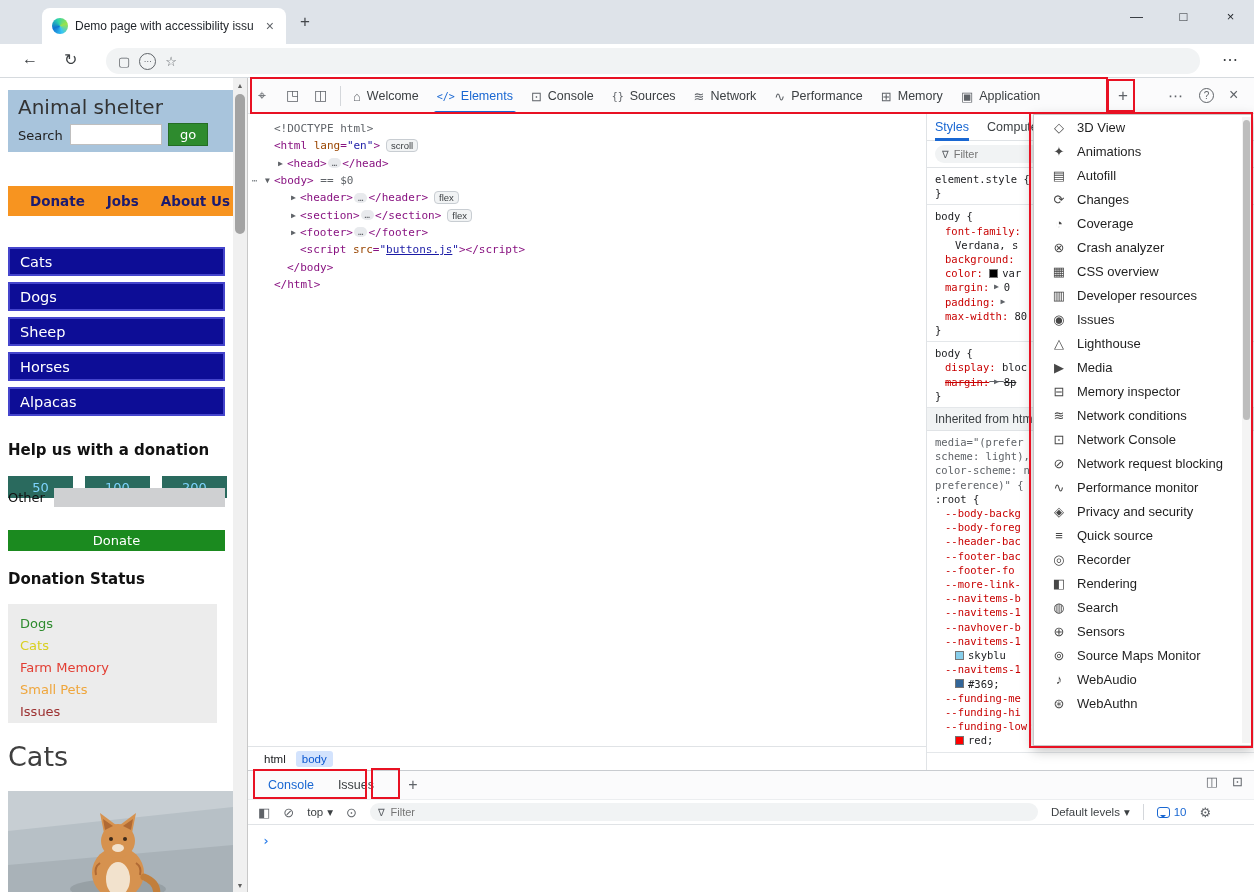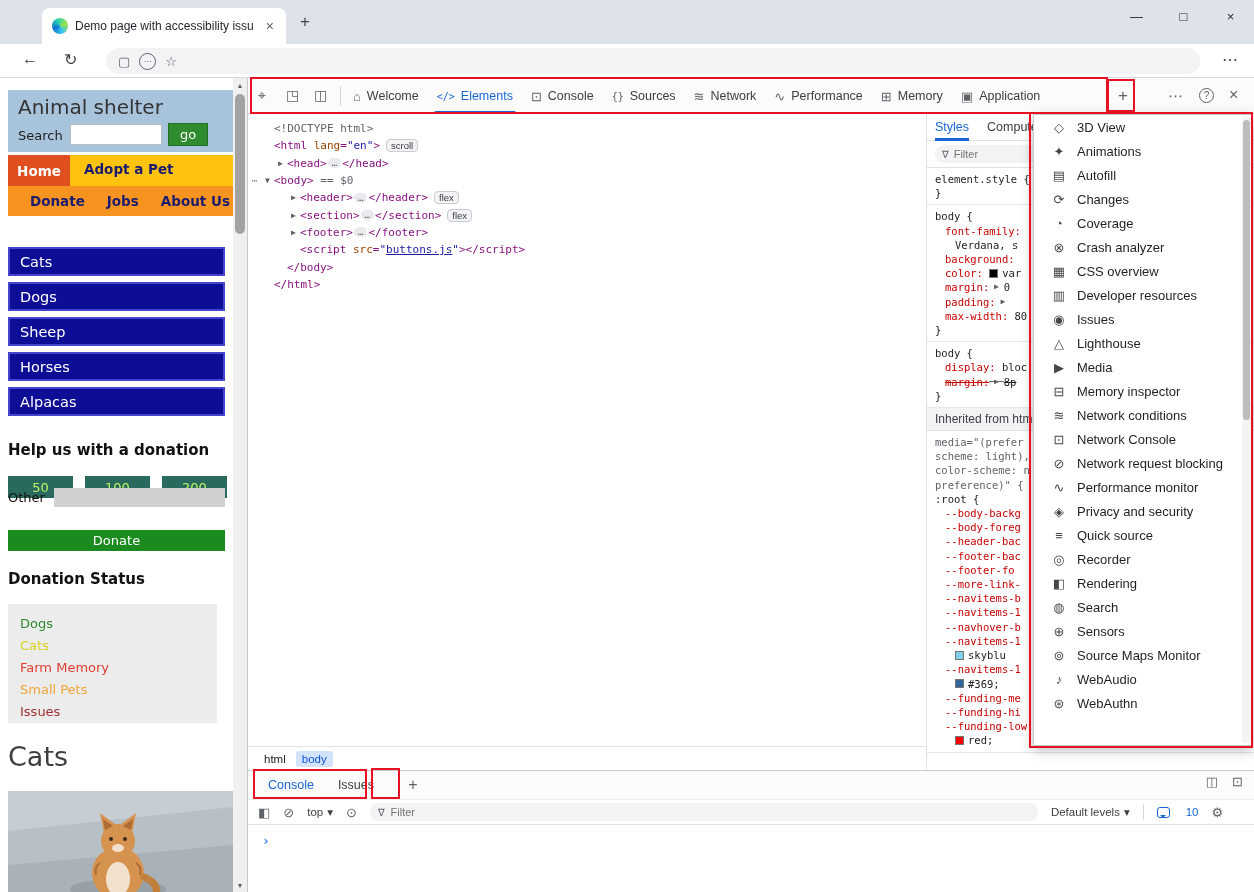"Home" div.row1 { html: <div> <span>Home</span> <span>Adopt a Pet</span> </div> -> none }
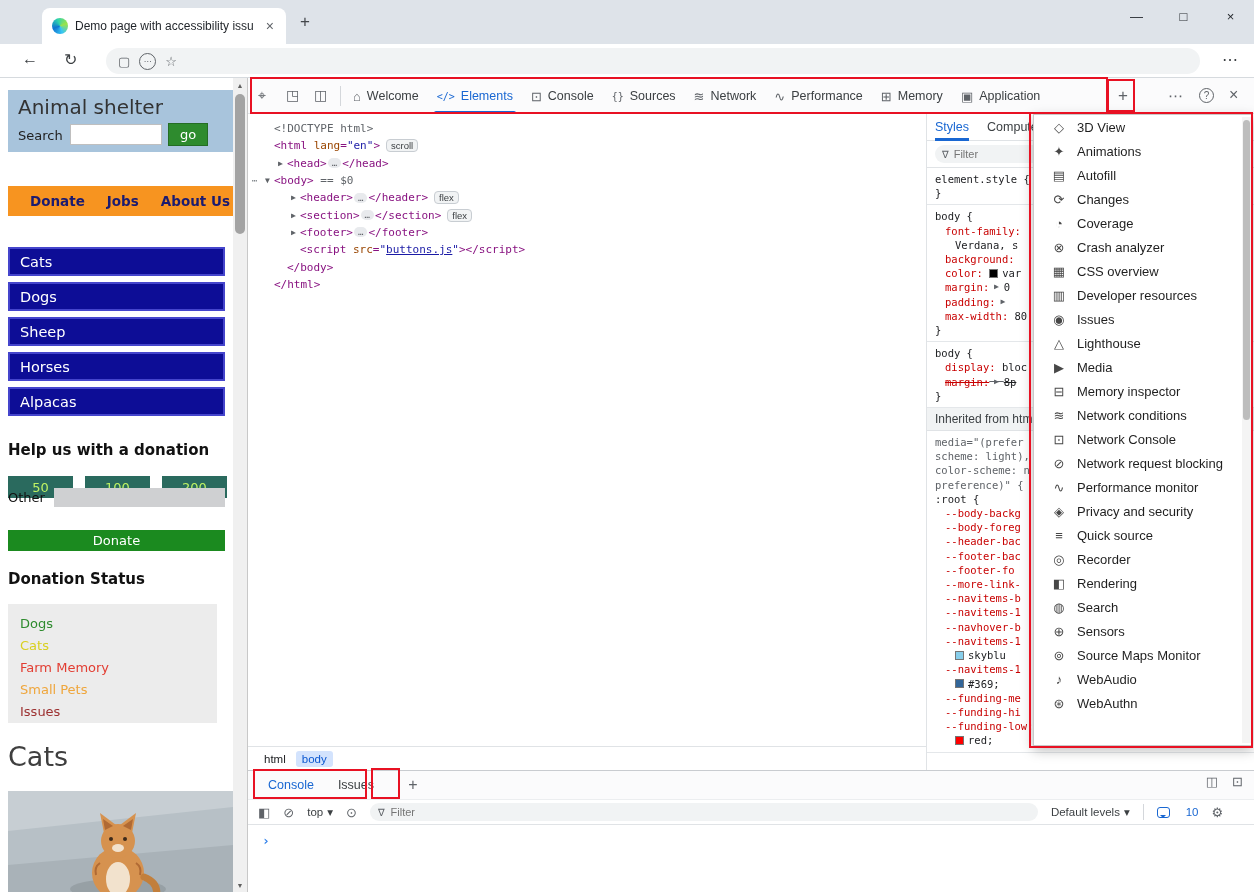"50" .amt-btn { color: #bef264 -> #7dd3fc }
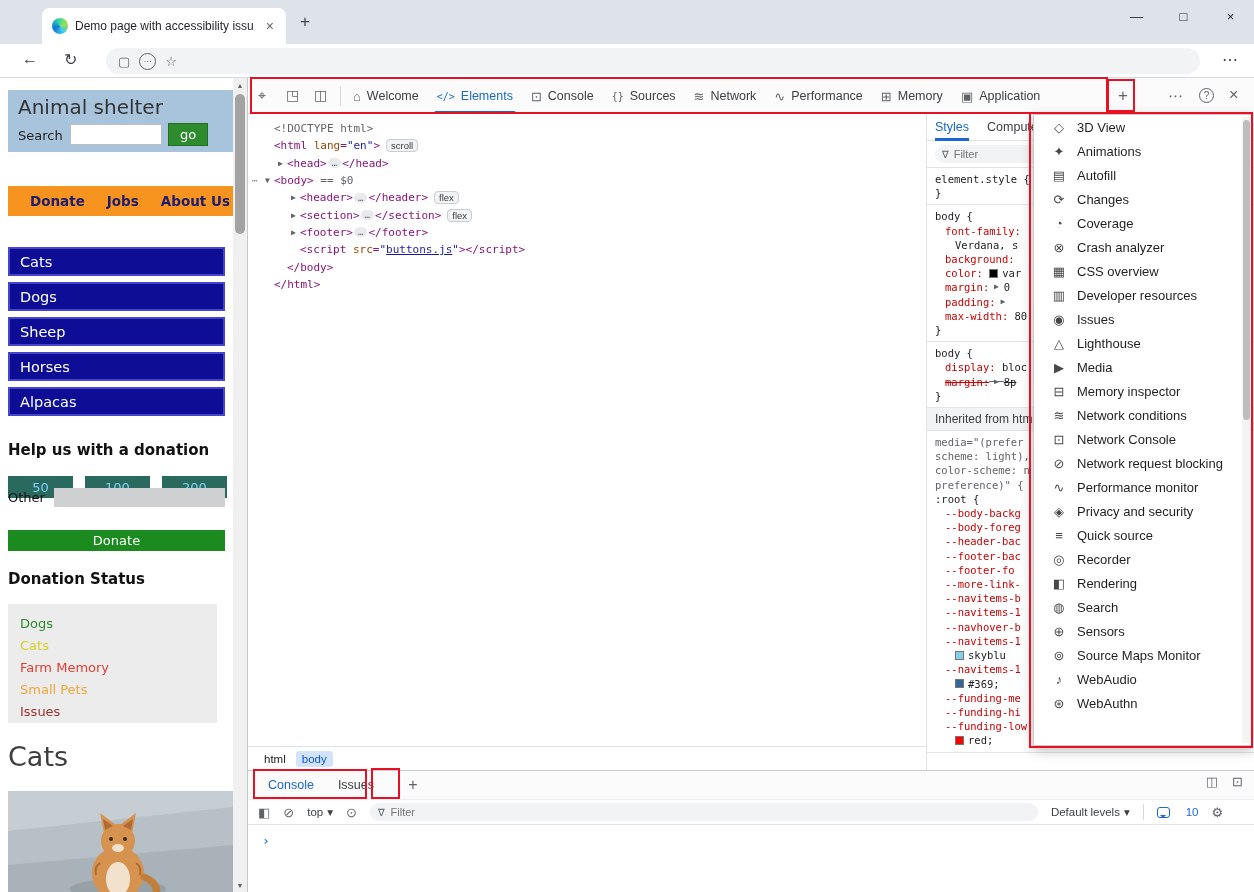"10" .dw-count { gap: 16px -> 4px }
